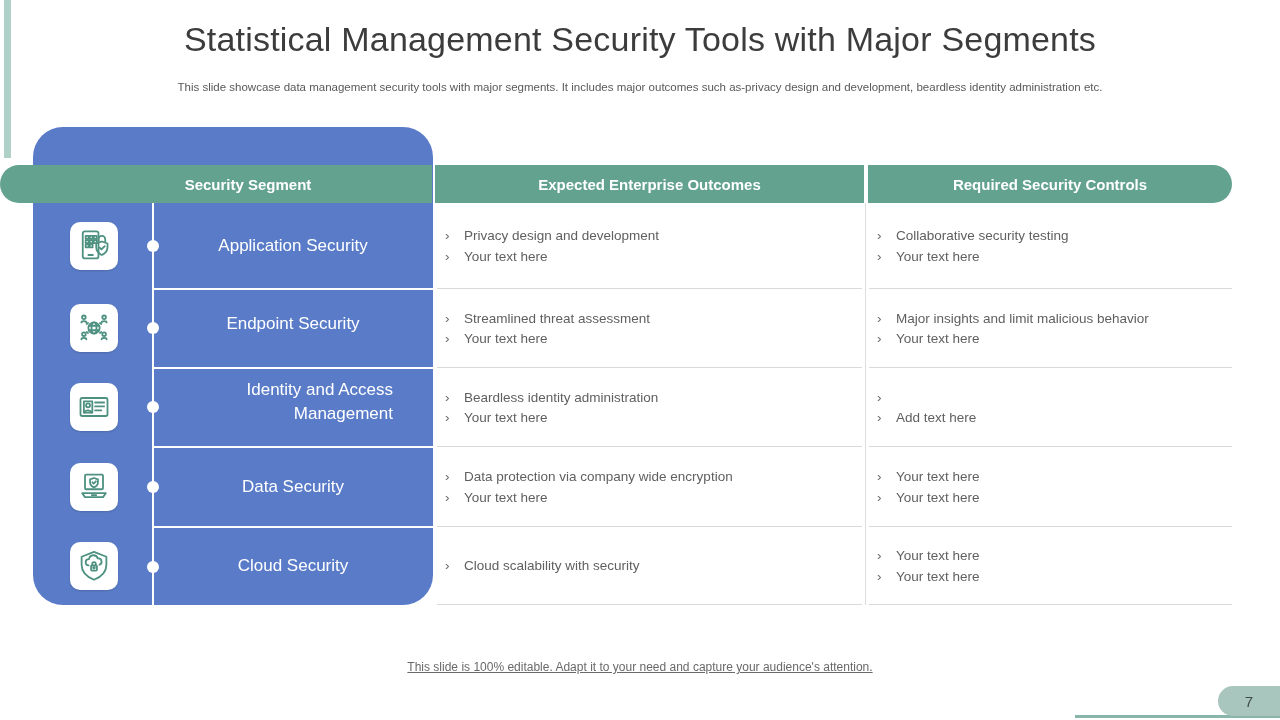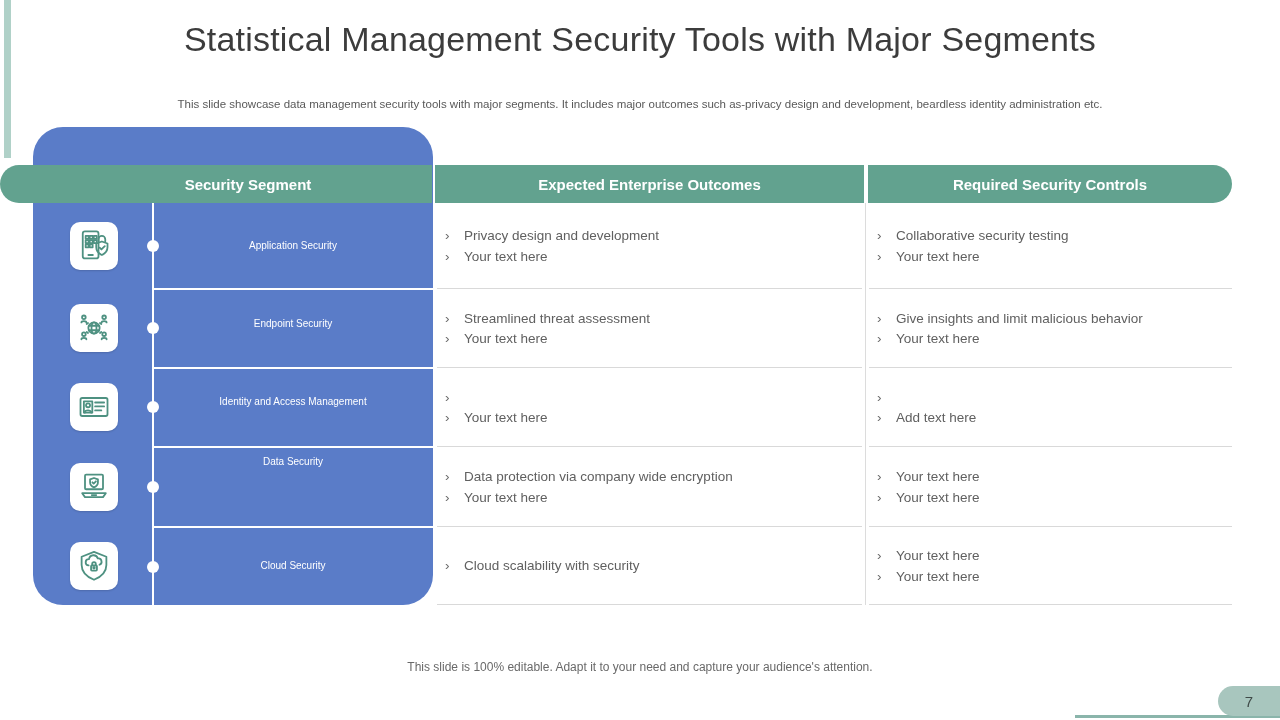"This slide showcase data management" .subtitle { margin-top: 17px -> none }
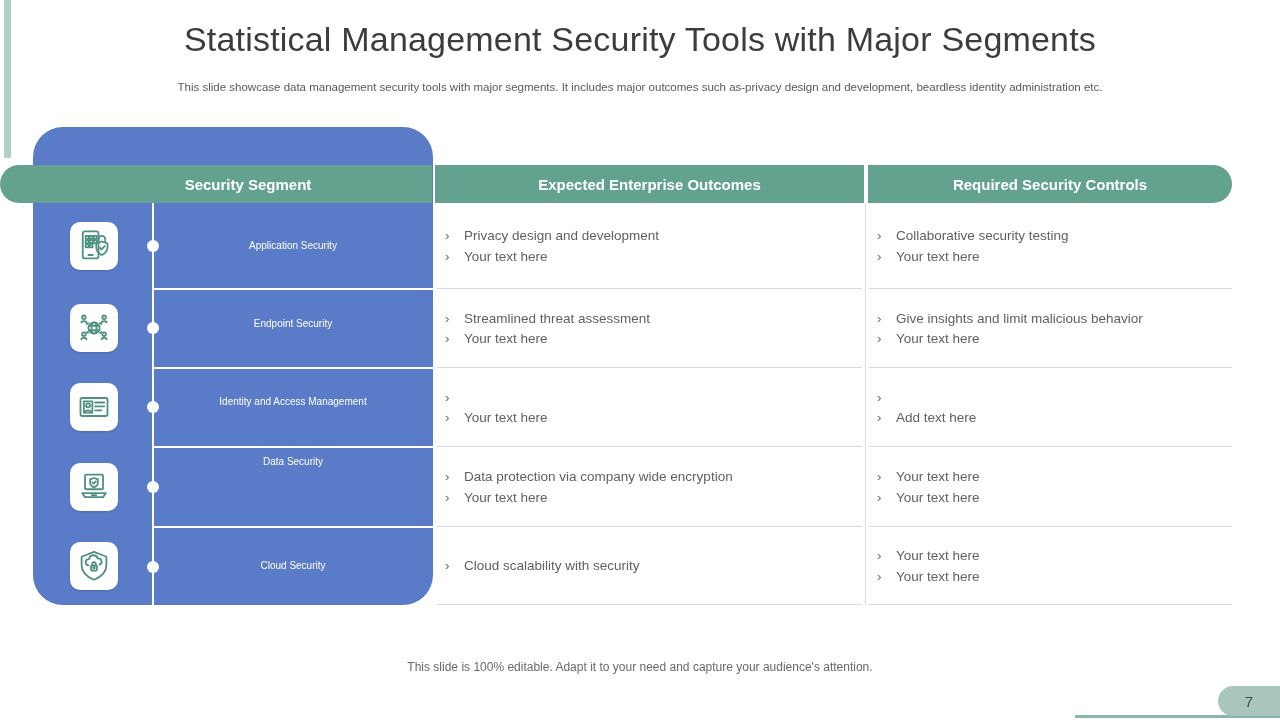"Application Security" .seg-label { font-size: 10px -> 17px; text-align: left -> right }
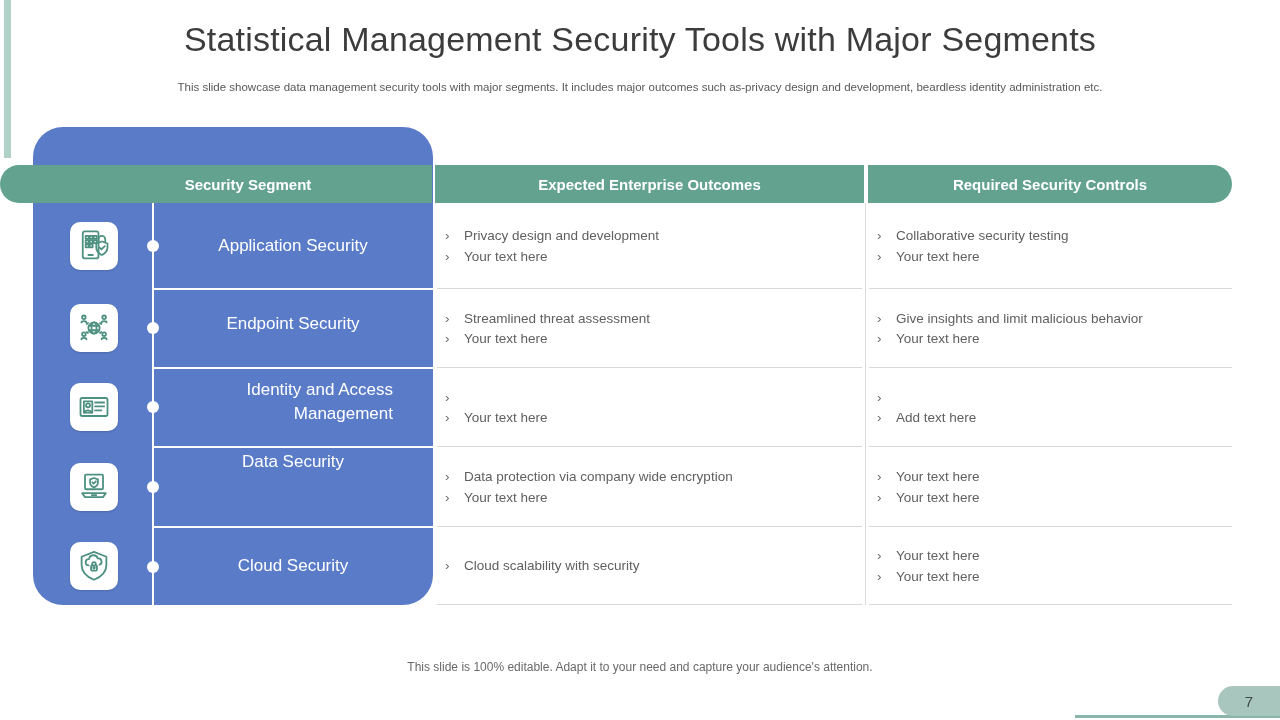"Give insights and limit malicious" span { text: Give -> Major }
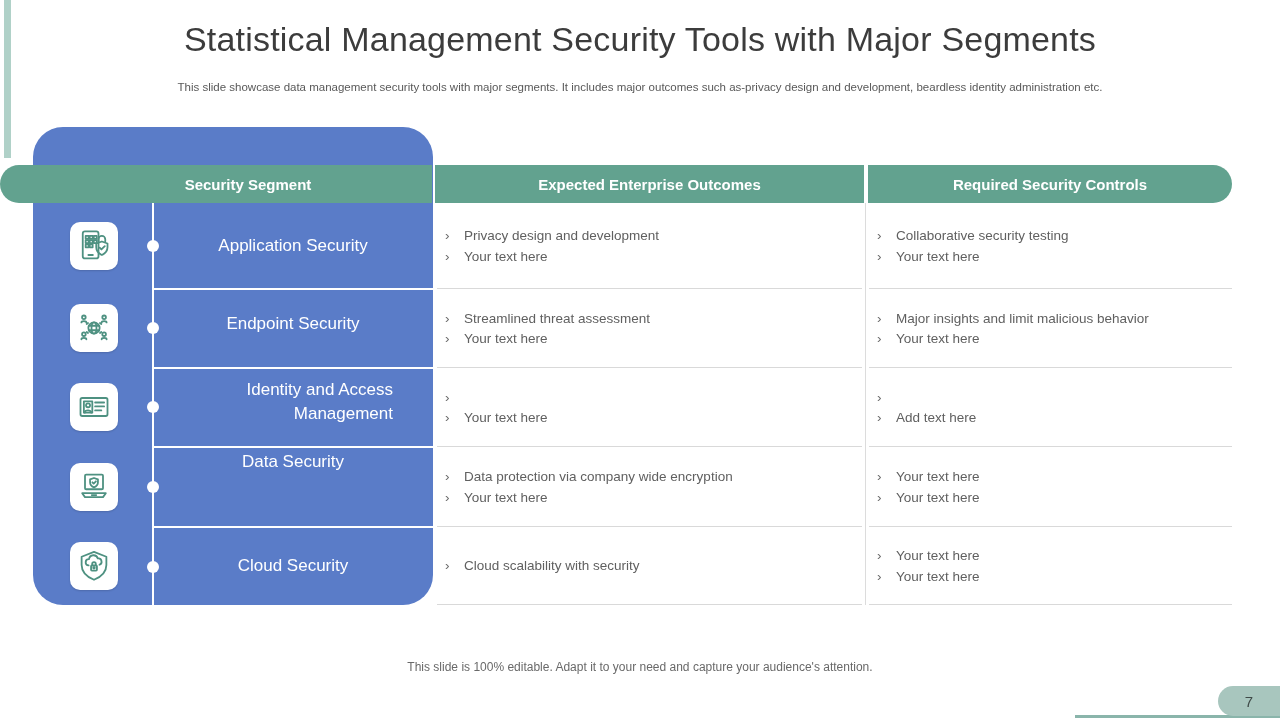"Beardless identity administration" span { html: none -> <span>Beardless identity administration</span> }
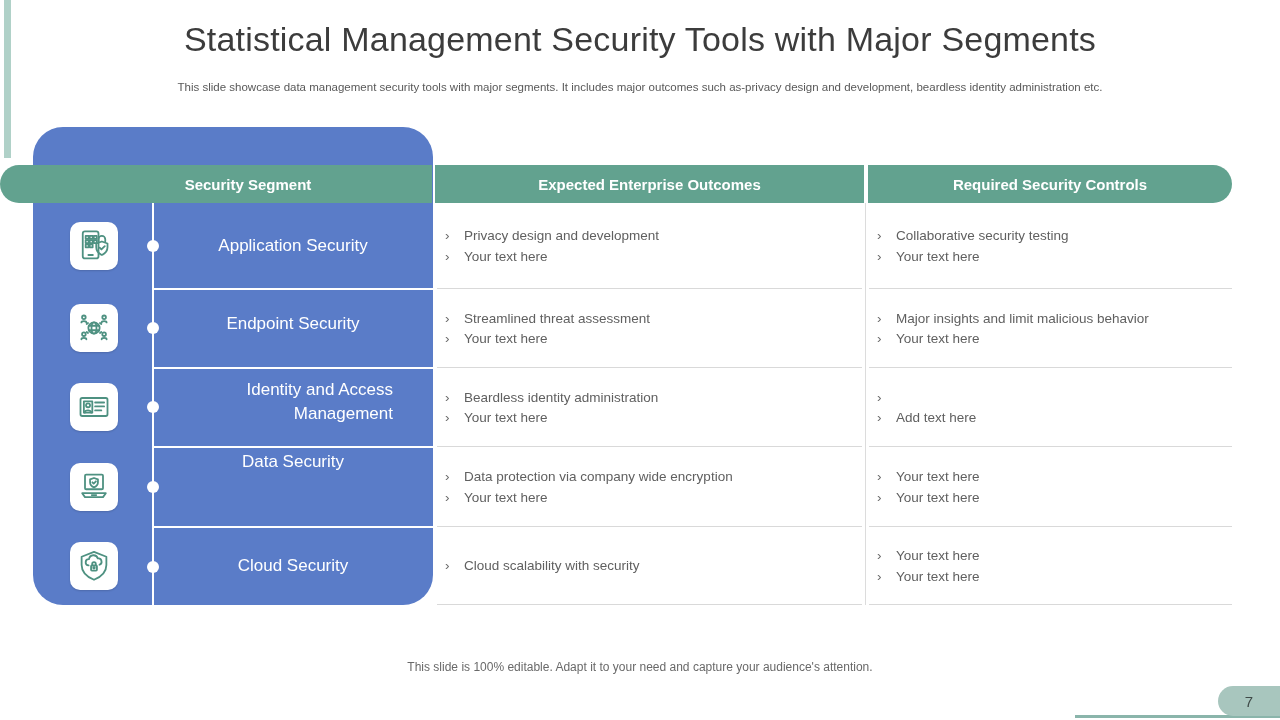"Data Security" div.seg-label { top: 422px -> 447px }
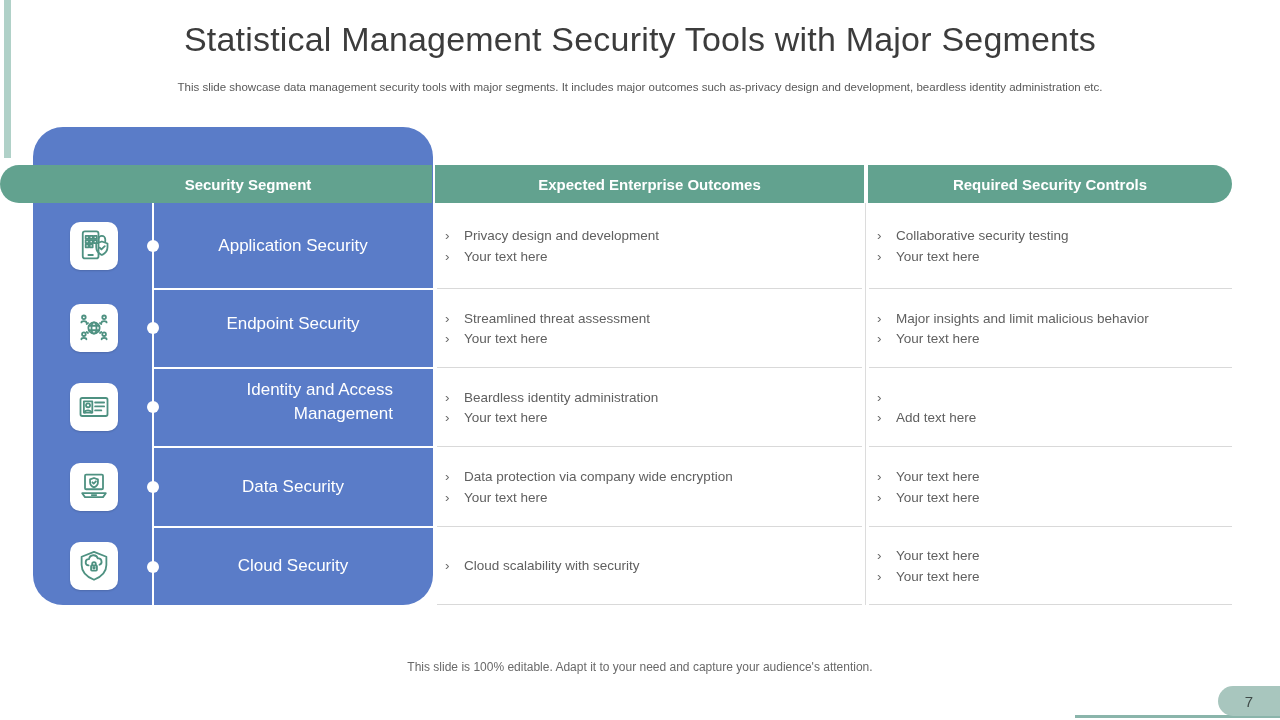"This slide is 100% editable." .footer-note { text-decoration: none -> underline }
